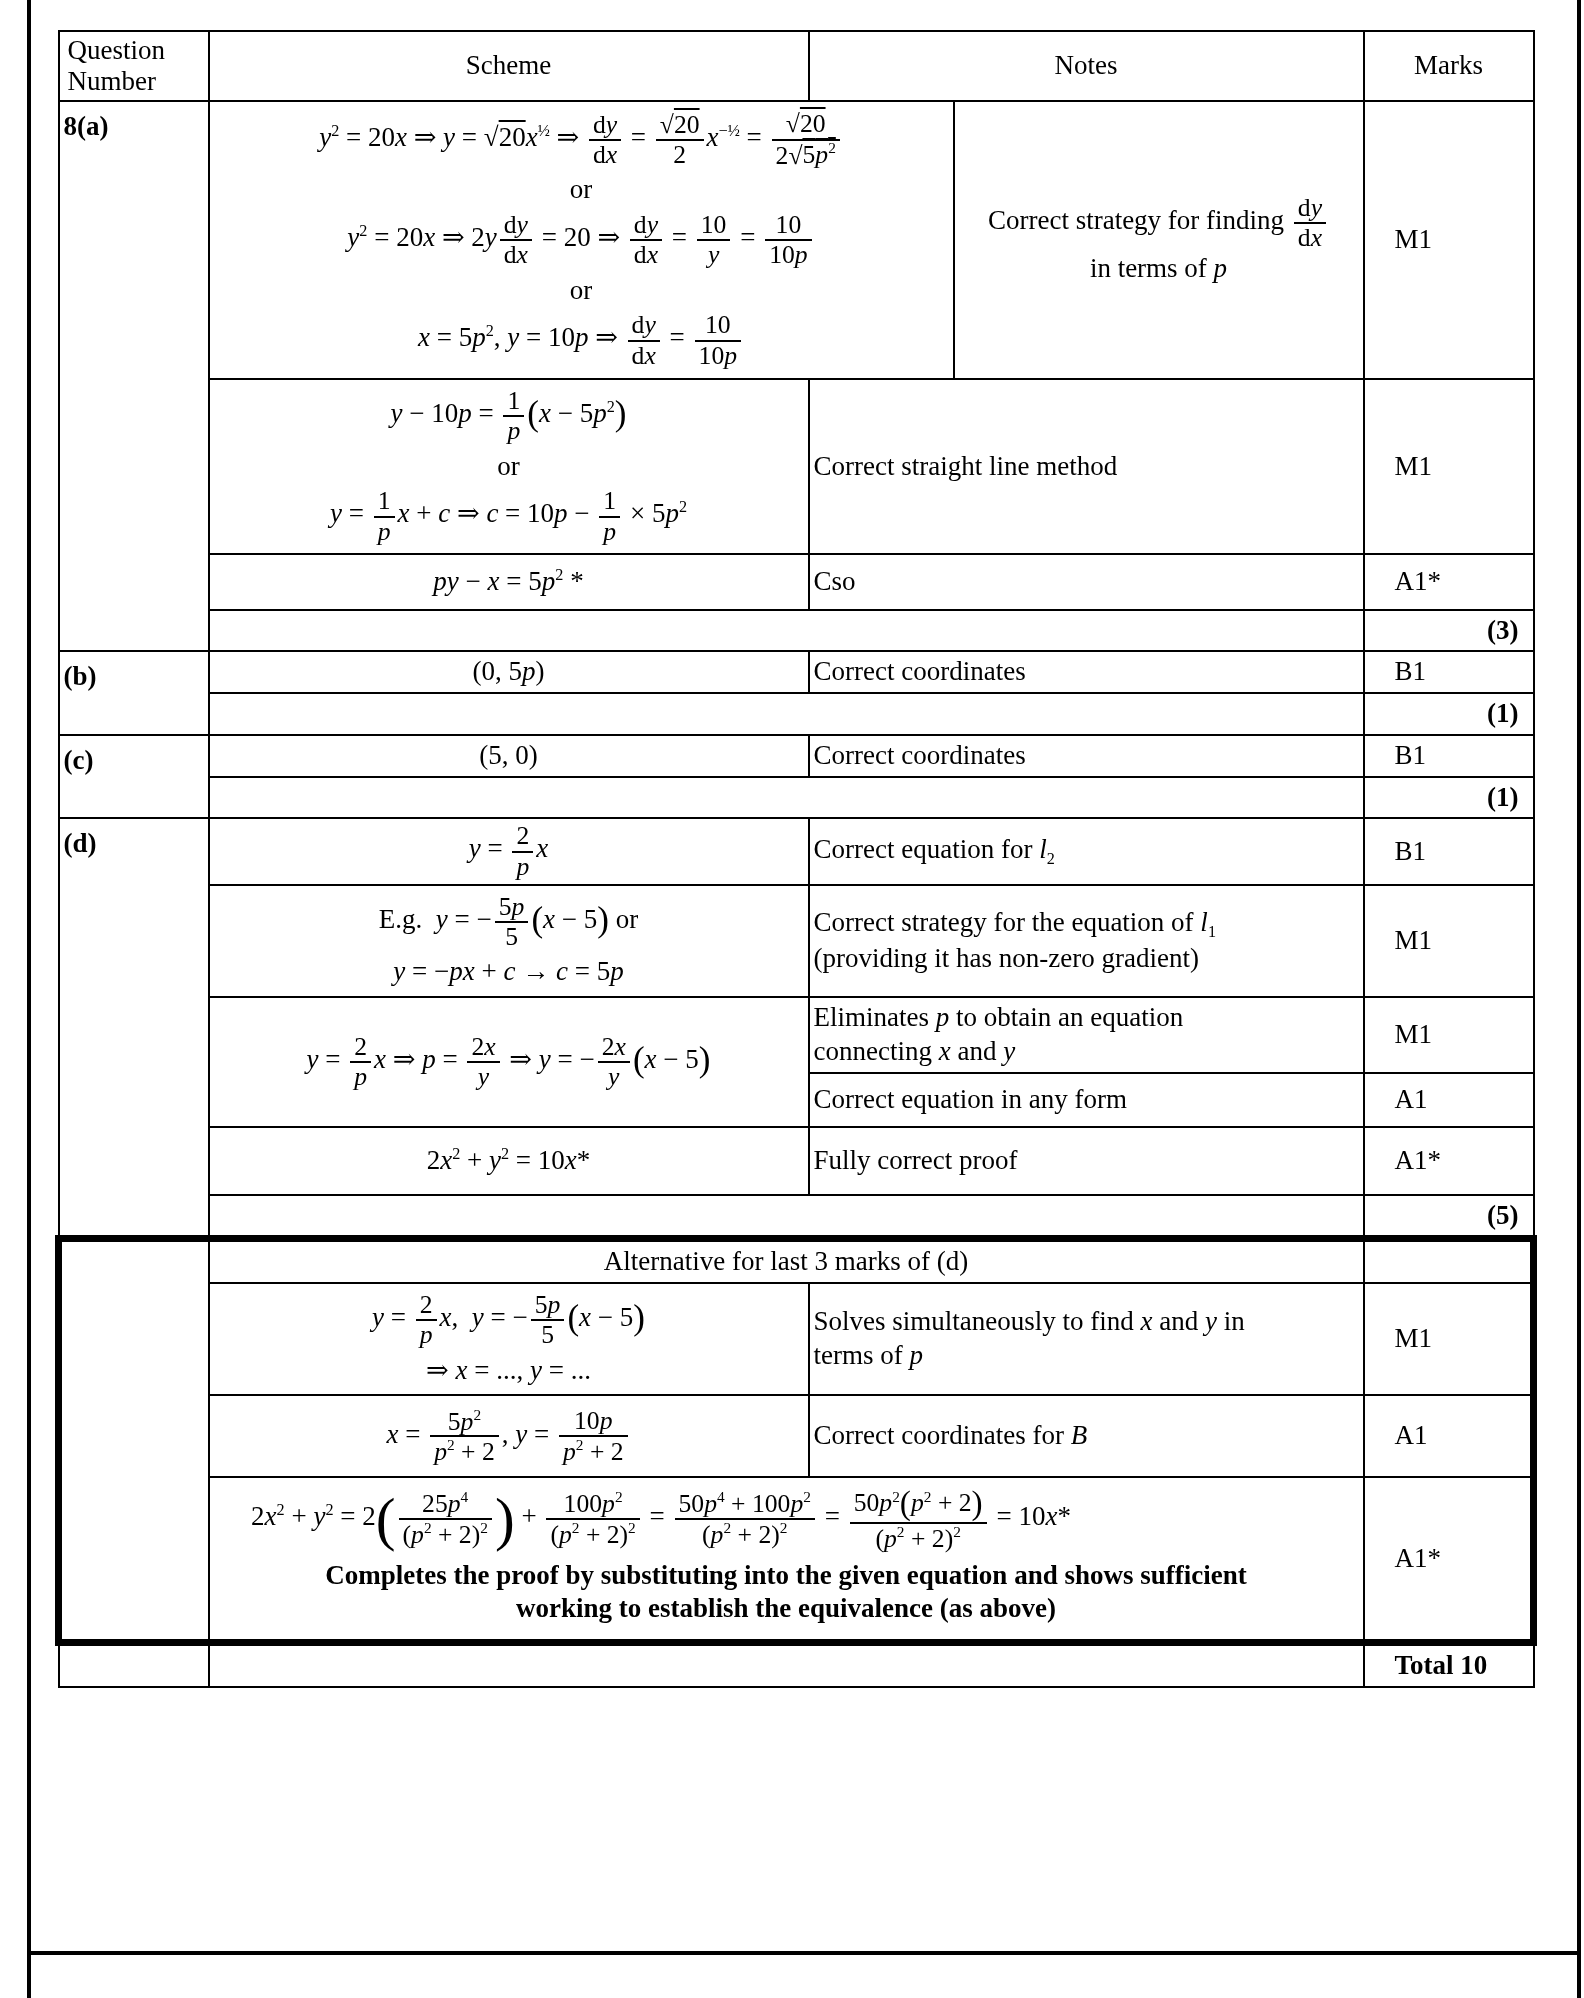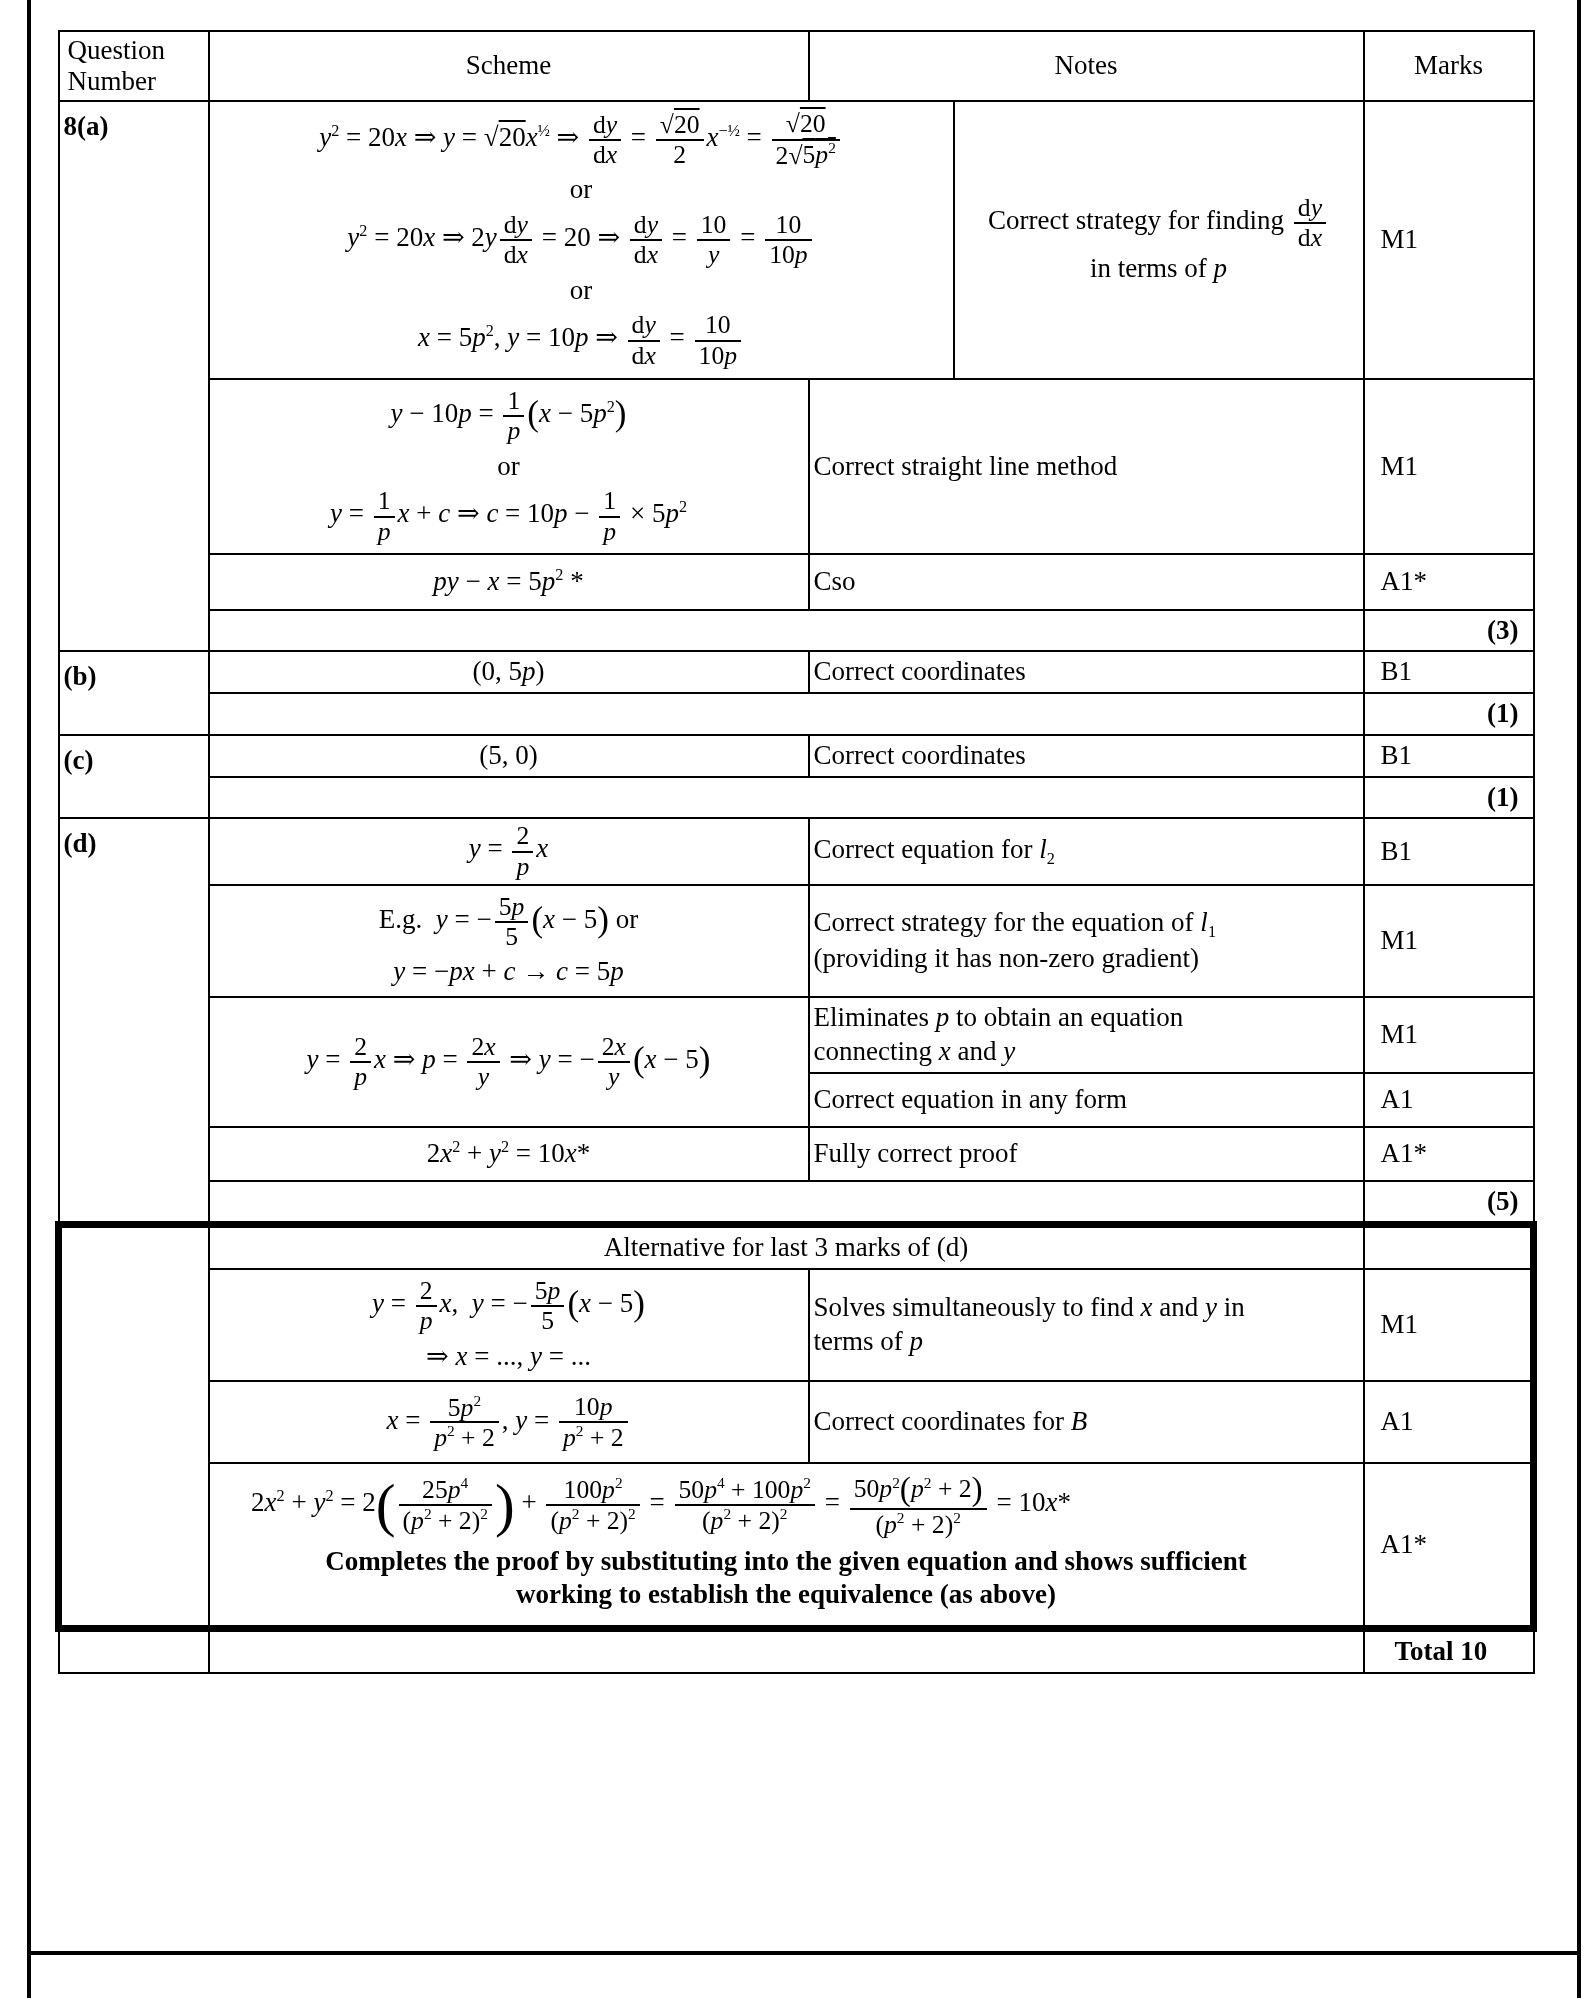"M1" .ms .mark { padding-left: 16px -> 30px }
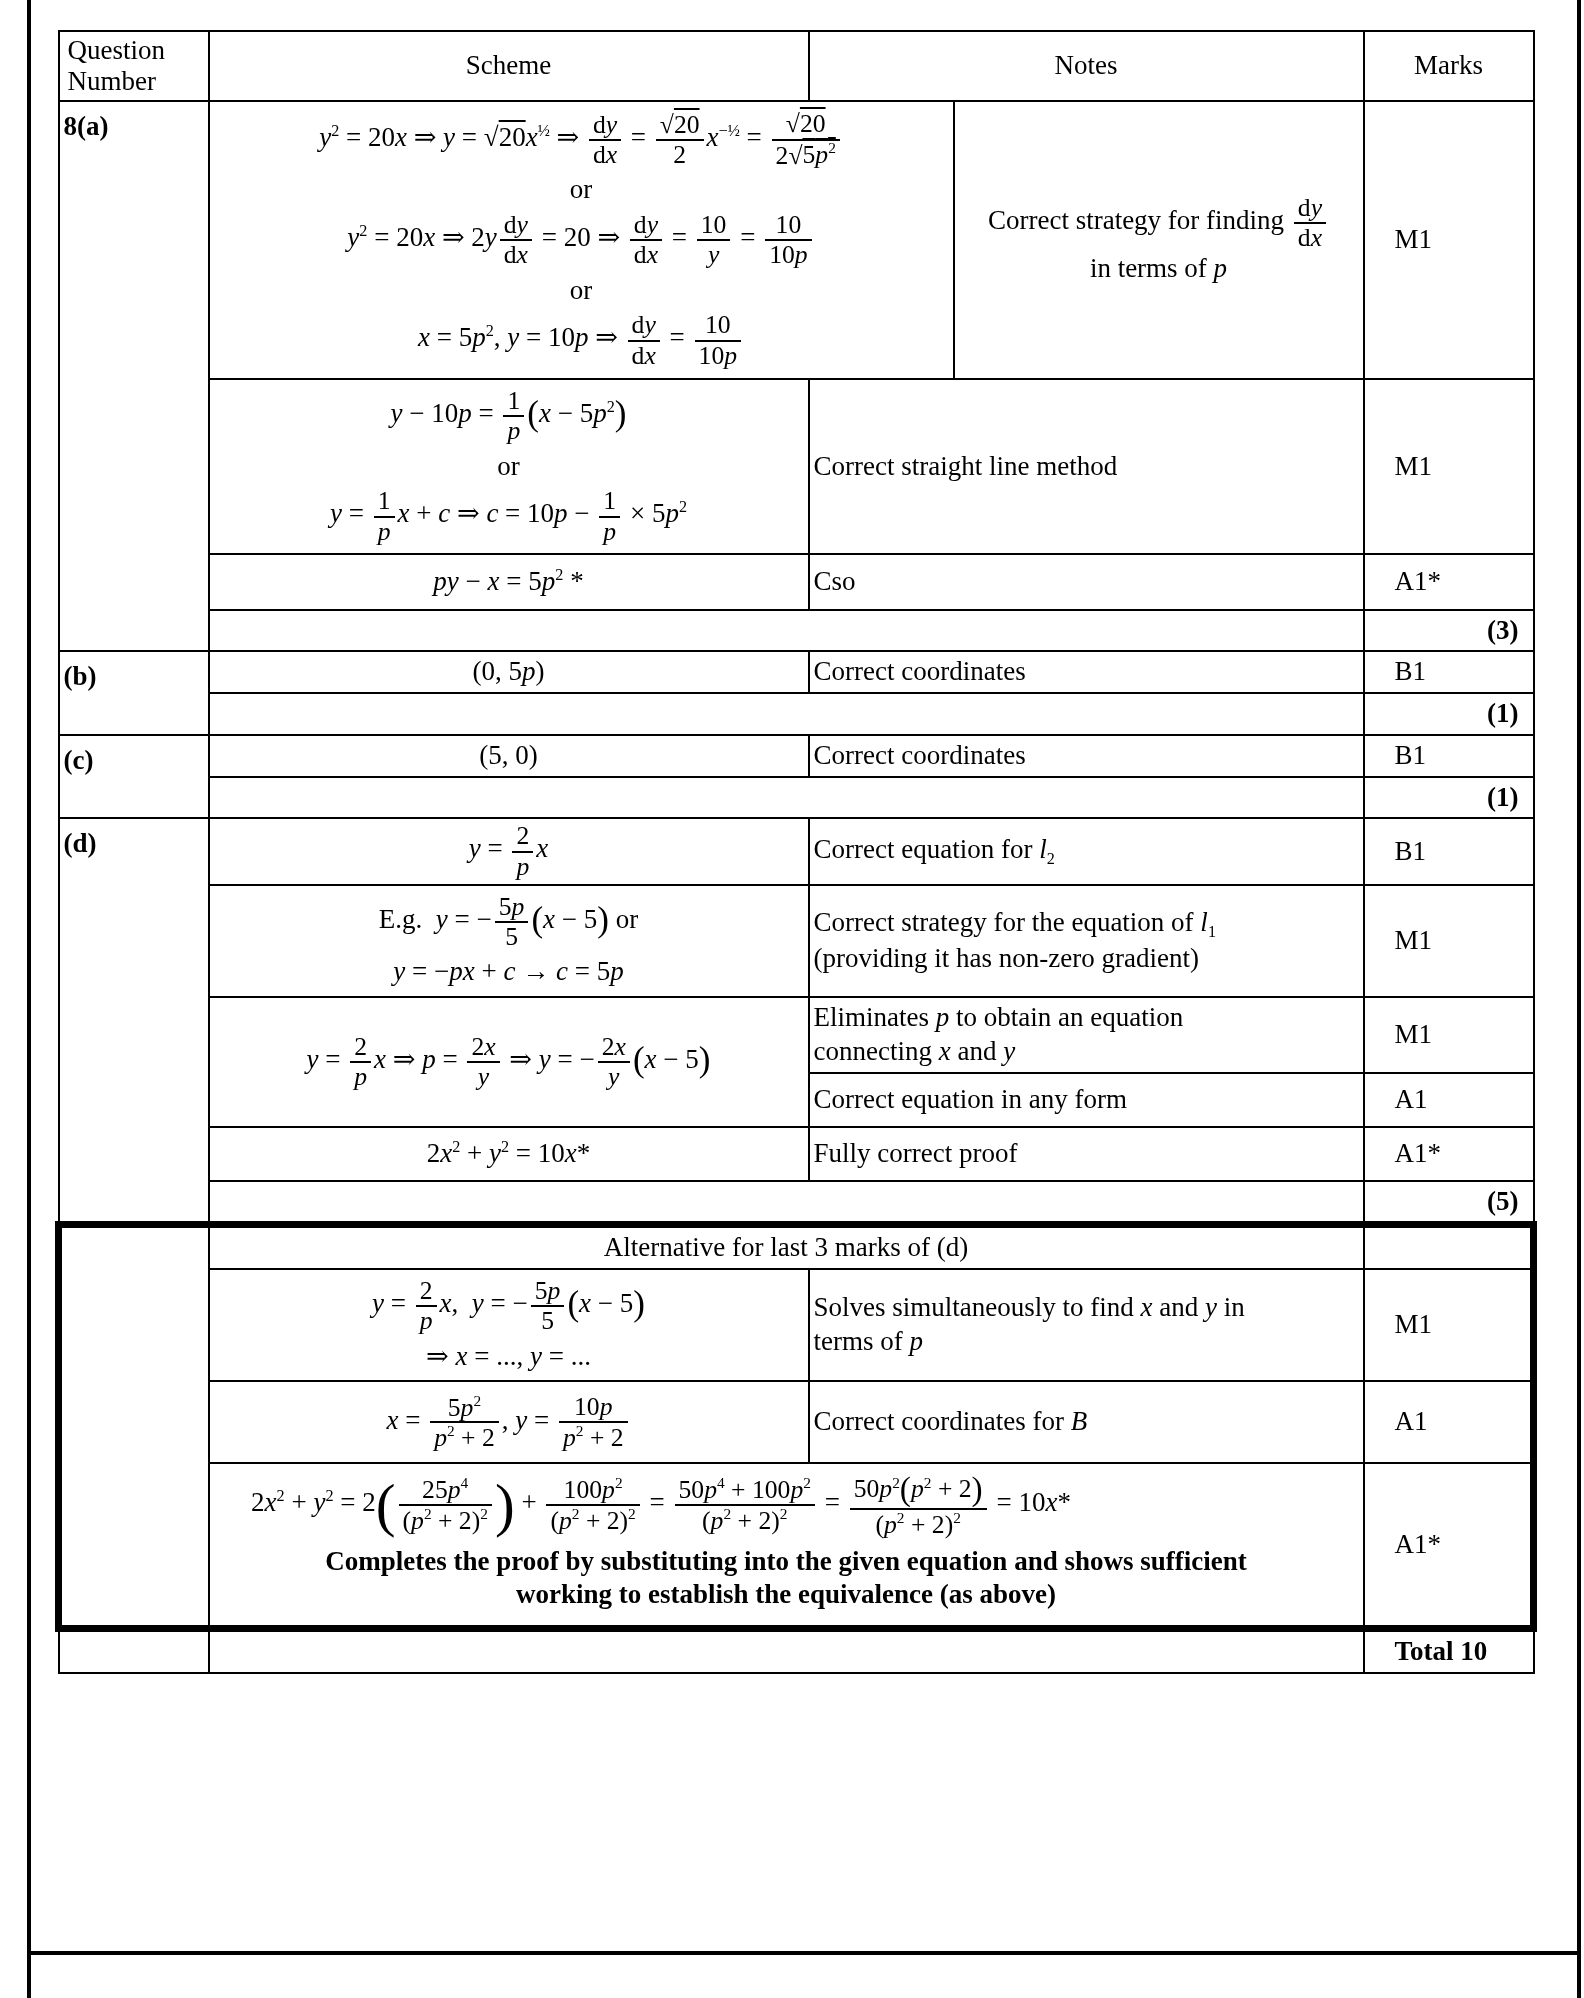"2x2 + y2 = 10x*" tr.r-d4 { height: 54px -> 68px }
